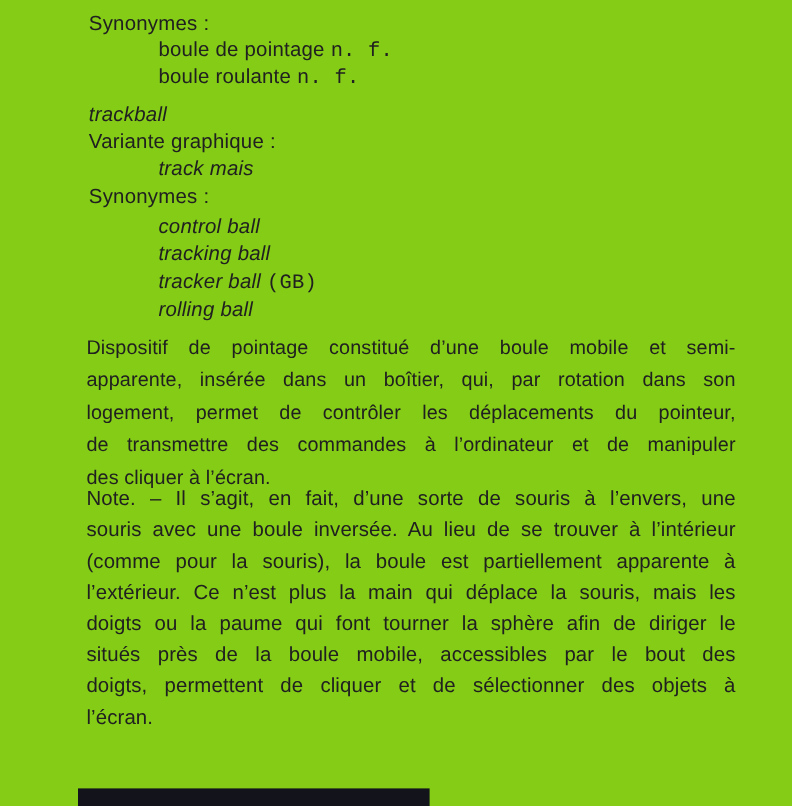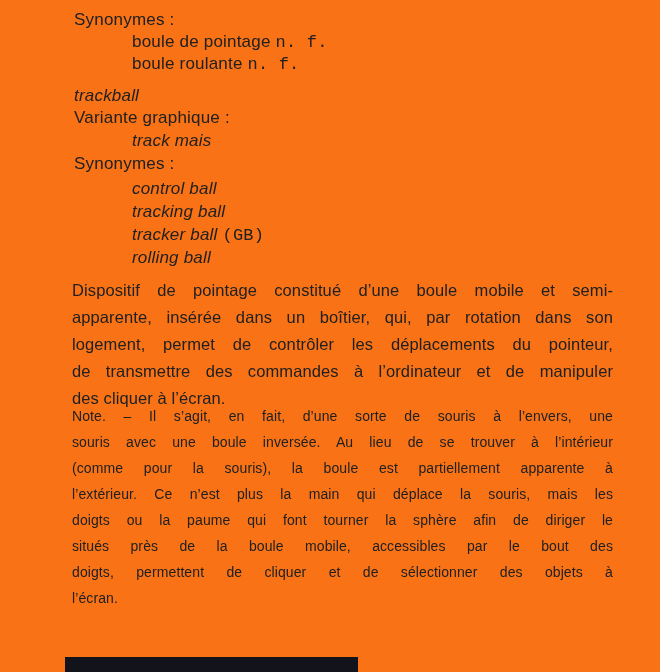"Synonymes :" .page { background: #f97316 -> #84cc16 }
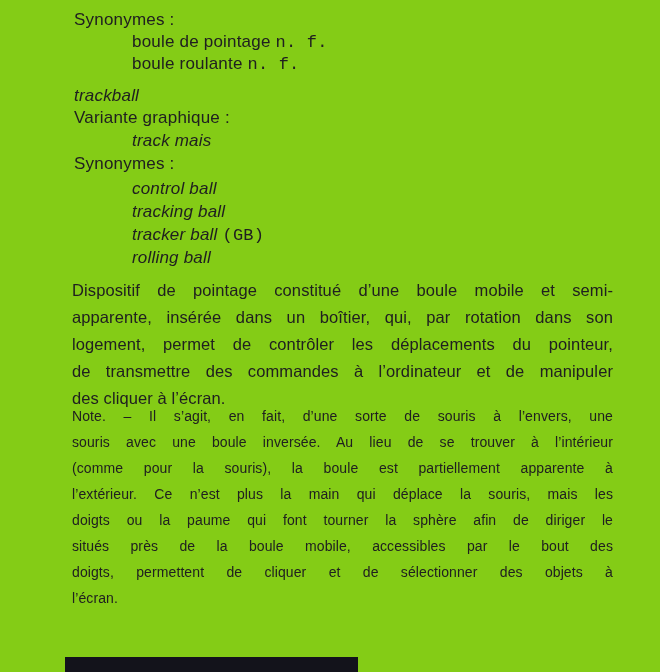"Note. – Il s’agit, en" .para.note .jl { font-size: 14px -> 17px }
